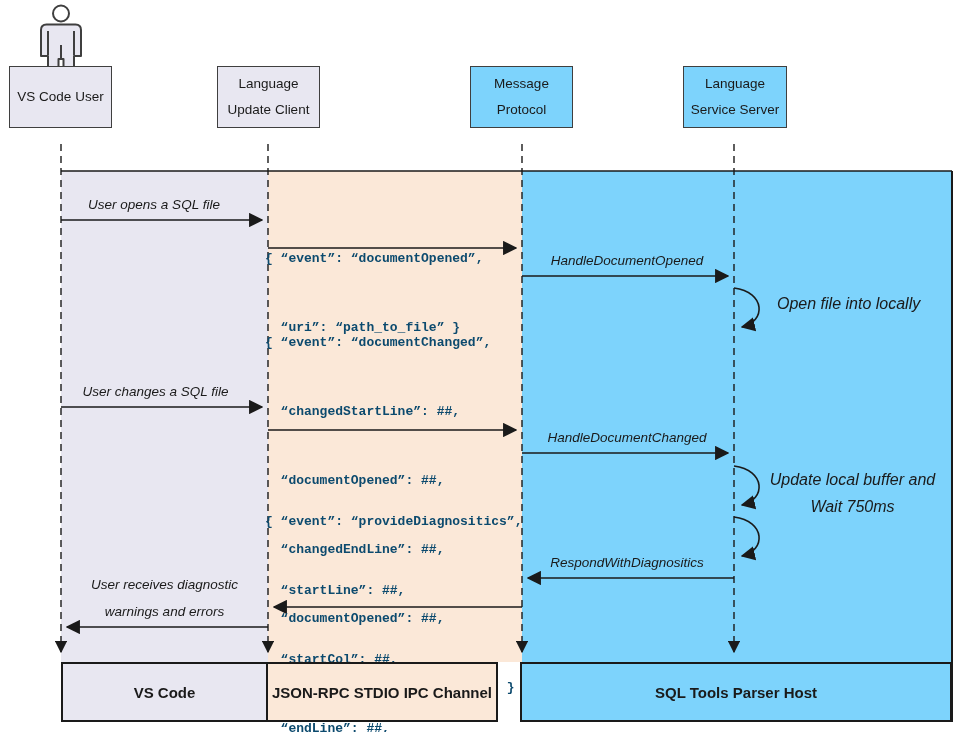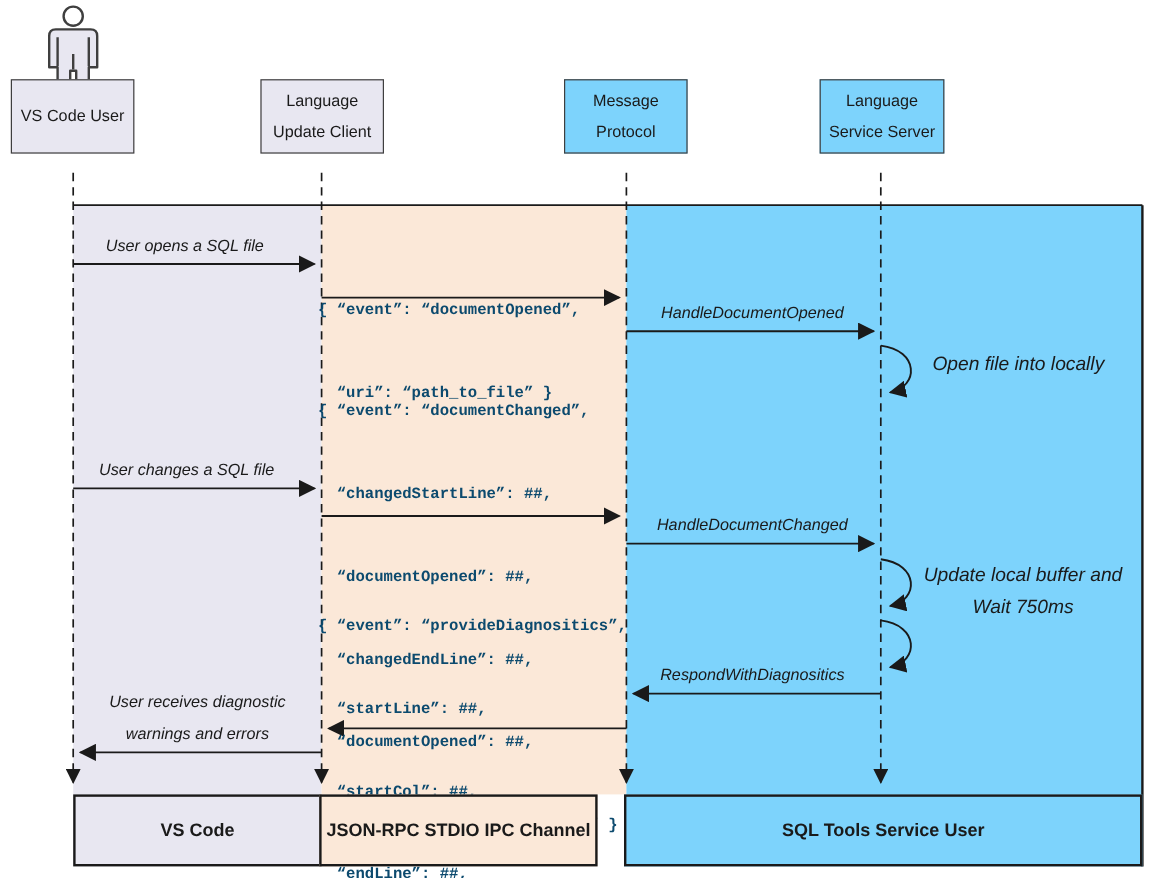"SQL Tools Service User" span { text: Service User -> Parser Host }
